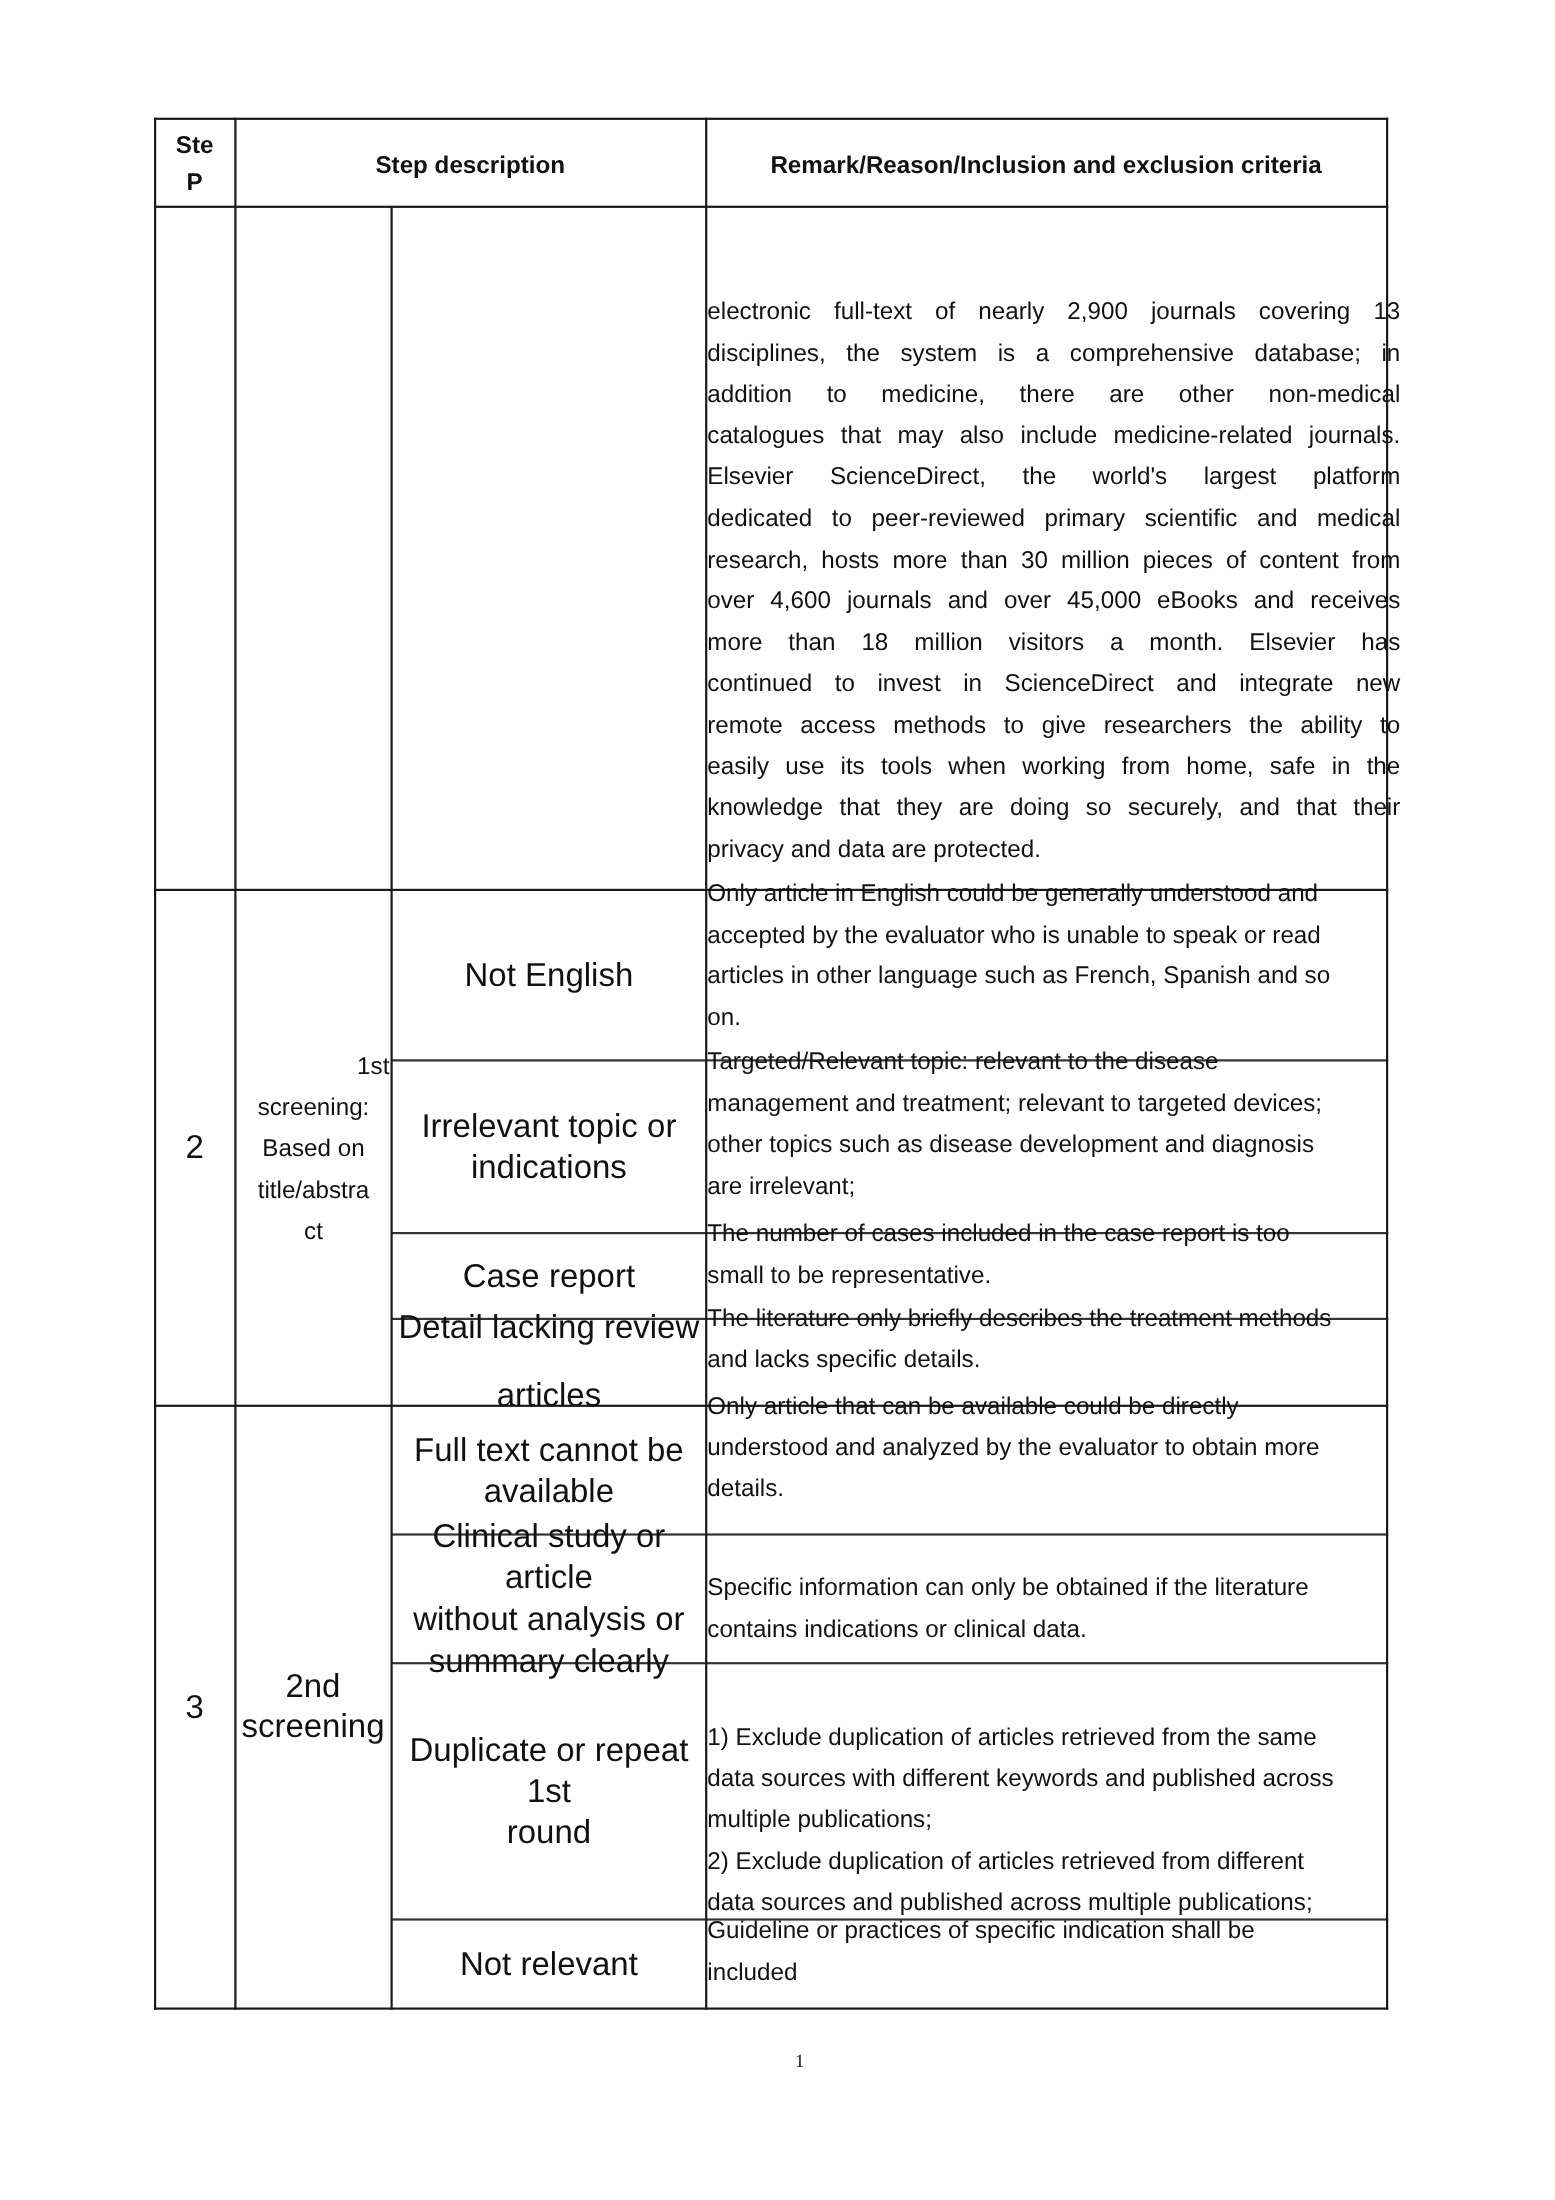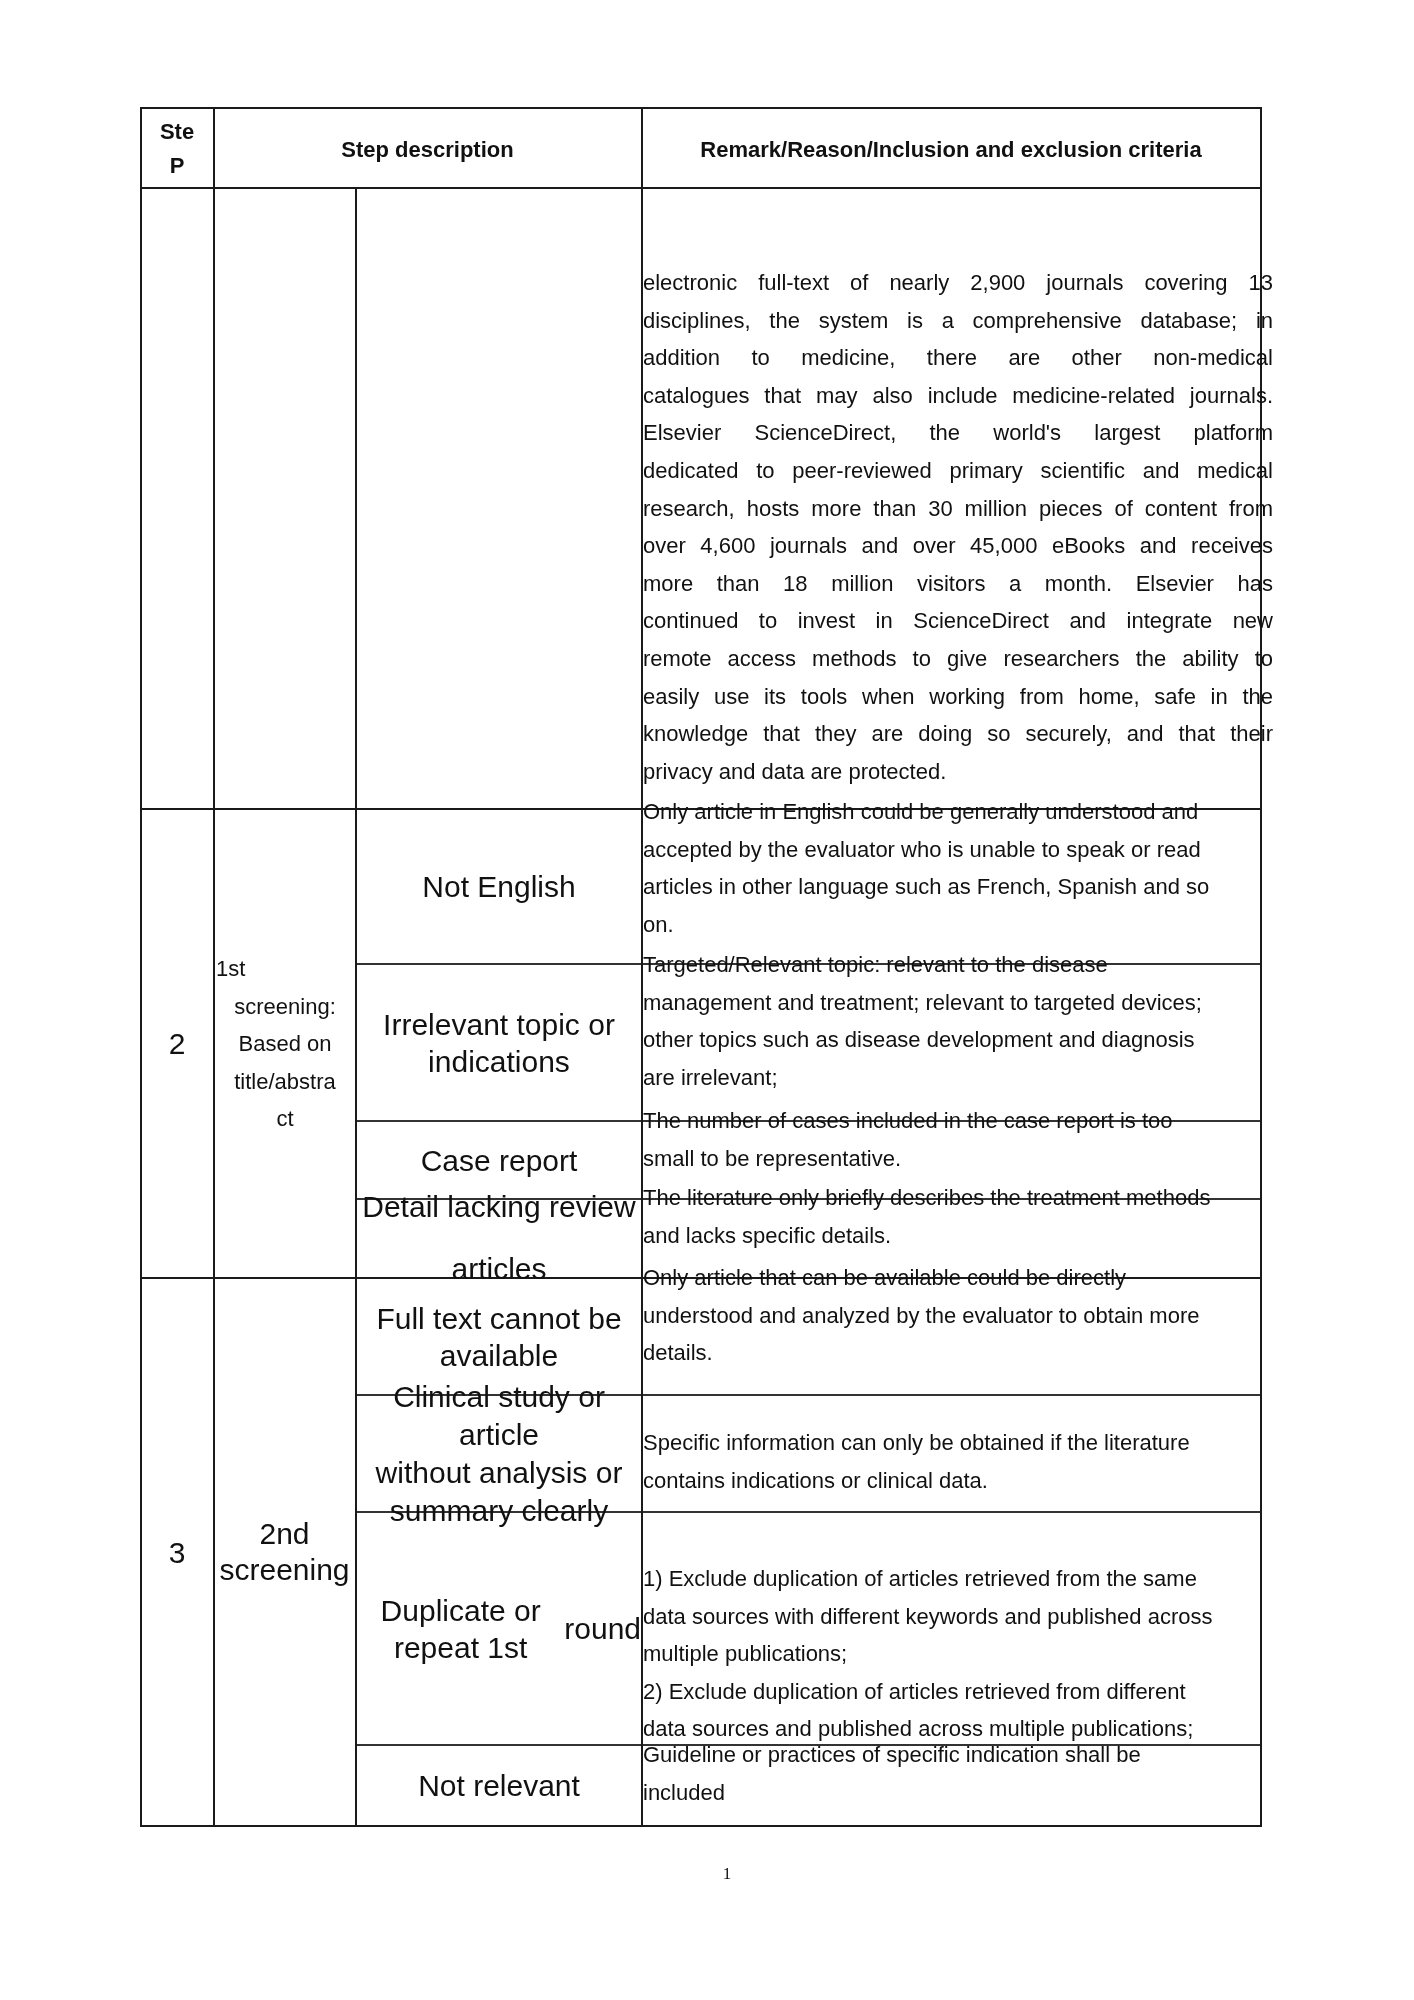"1st" div { text-align: left -> right }
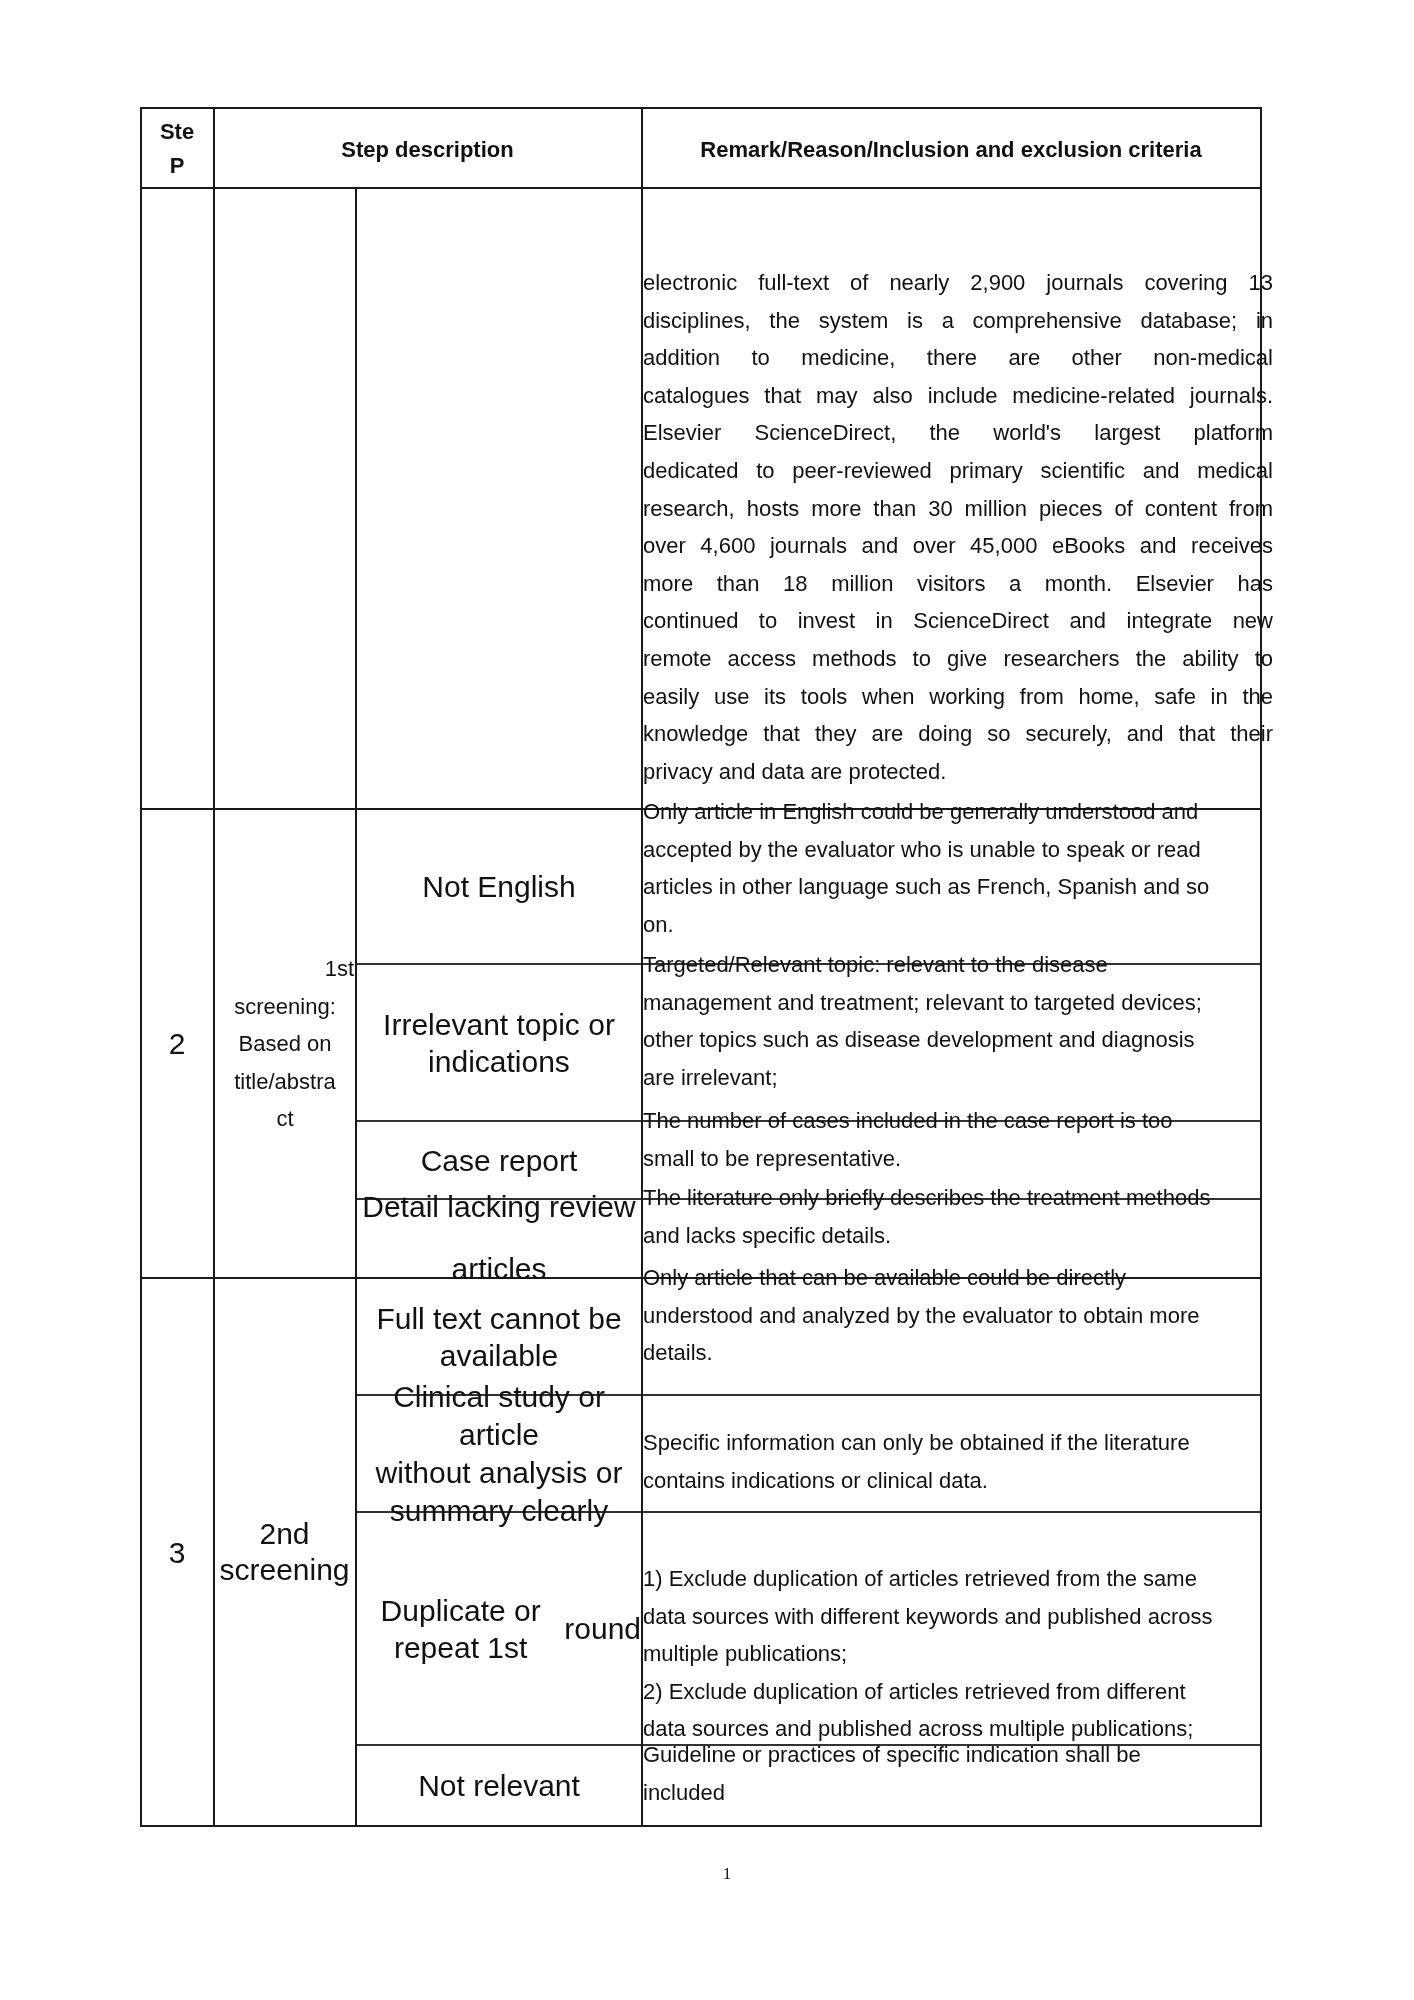"Duplicate or repeat 1st" div.cell { flex-direction: row -> column }
